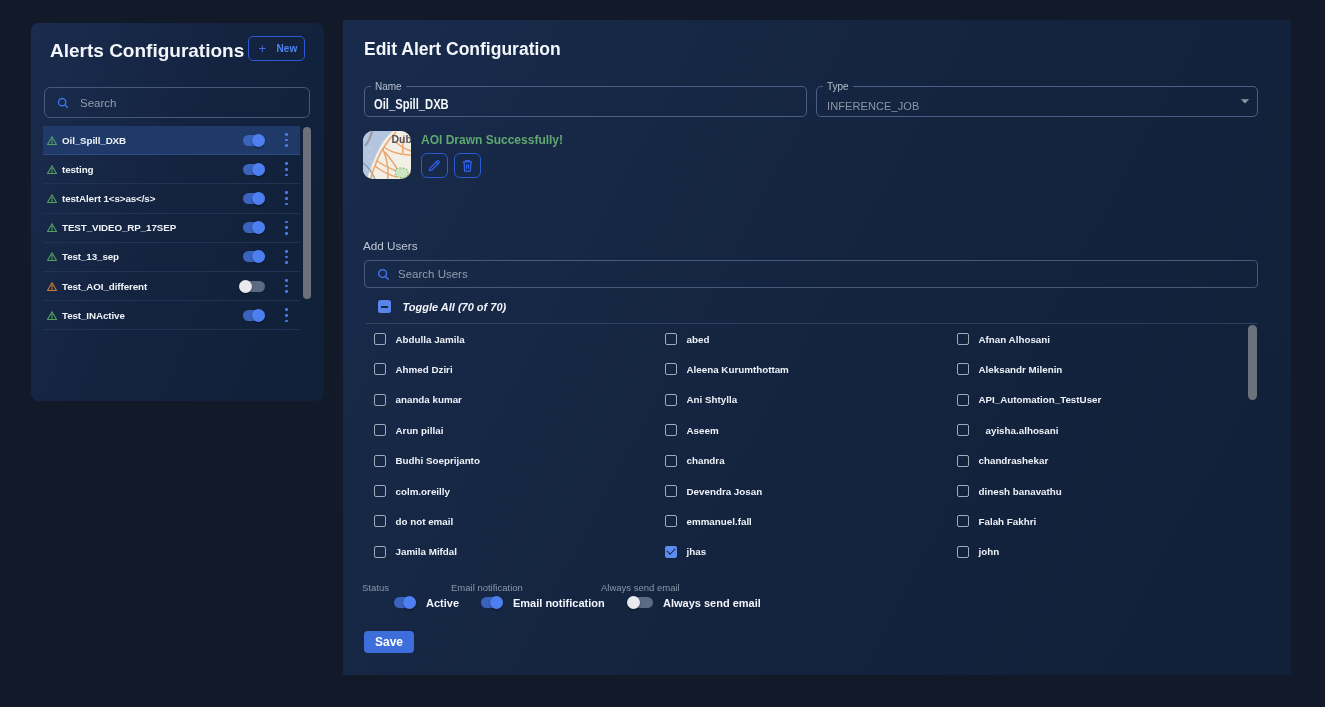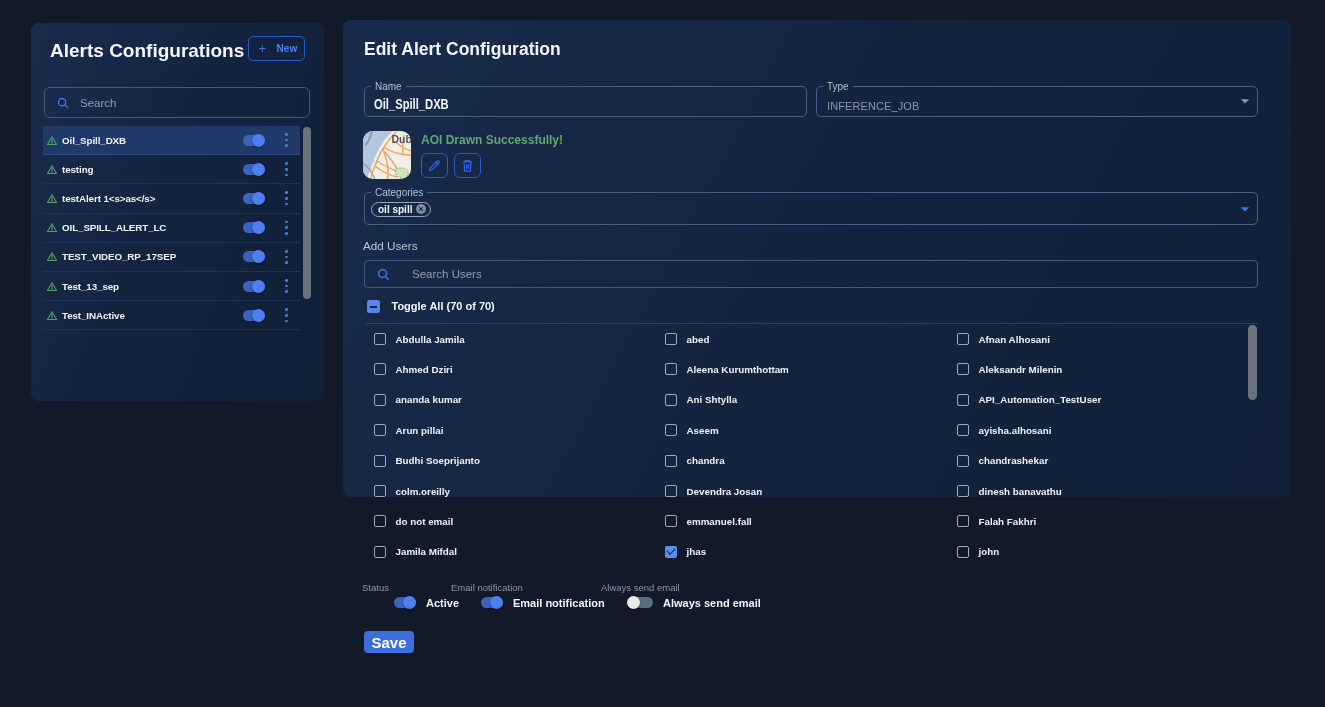"Edit Alert Configuration" #main { border-radius: 8px -> 0; height: 477px -> 655px }
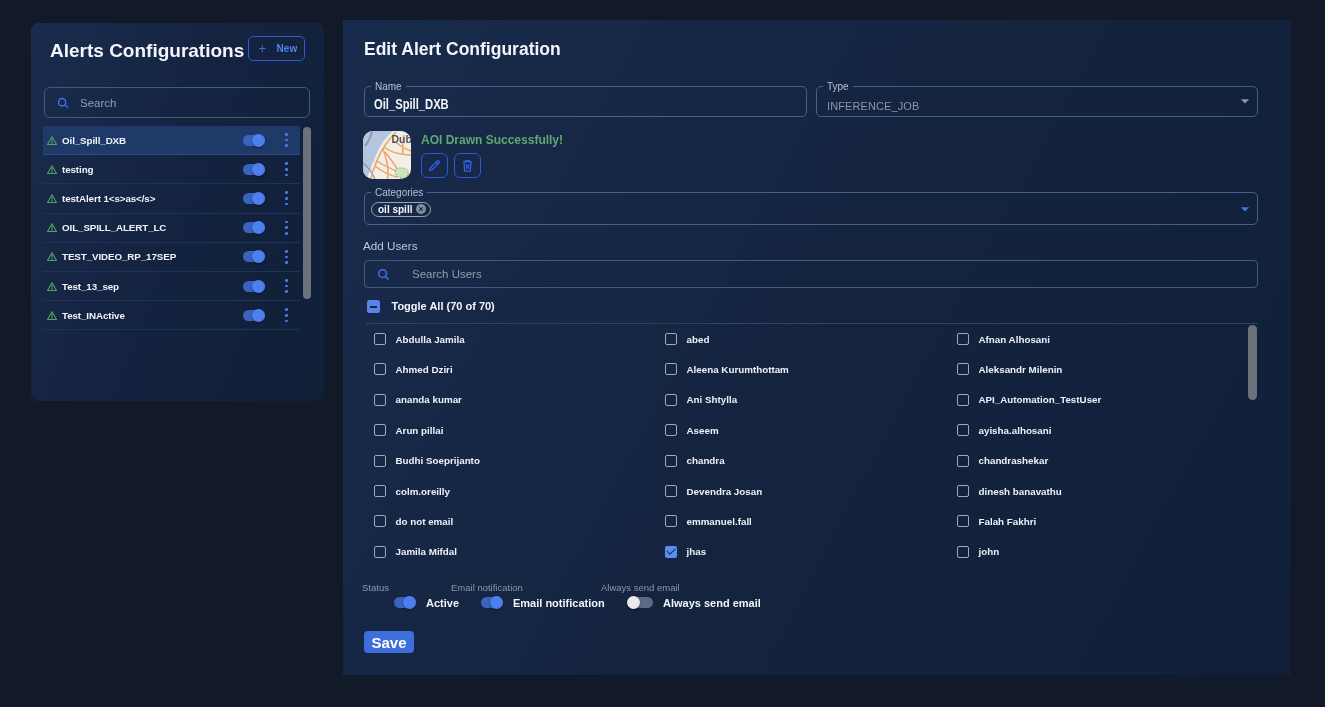"Categories" fieldset.ofield { html: <fieldset> <legend>Categories</legend> <div> <span>oil spill</span> <svg> <path></path> </svg> </div> <svg> <path></path> </svg> </fieldset> -> none }
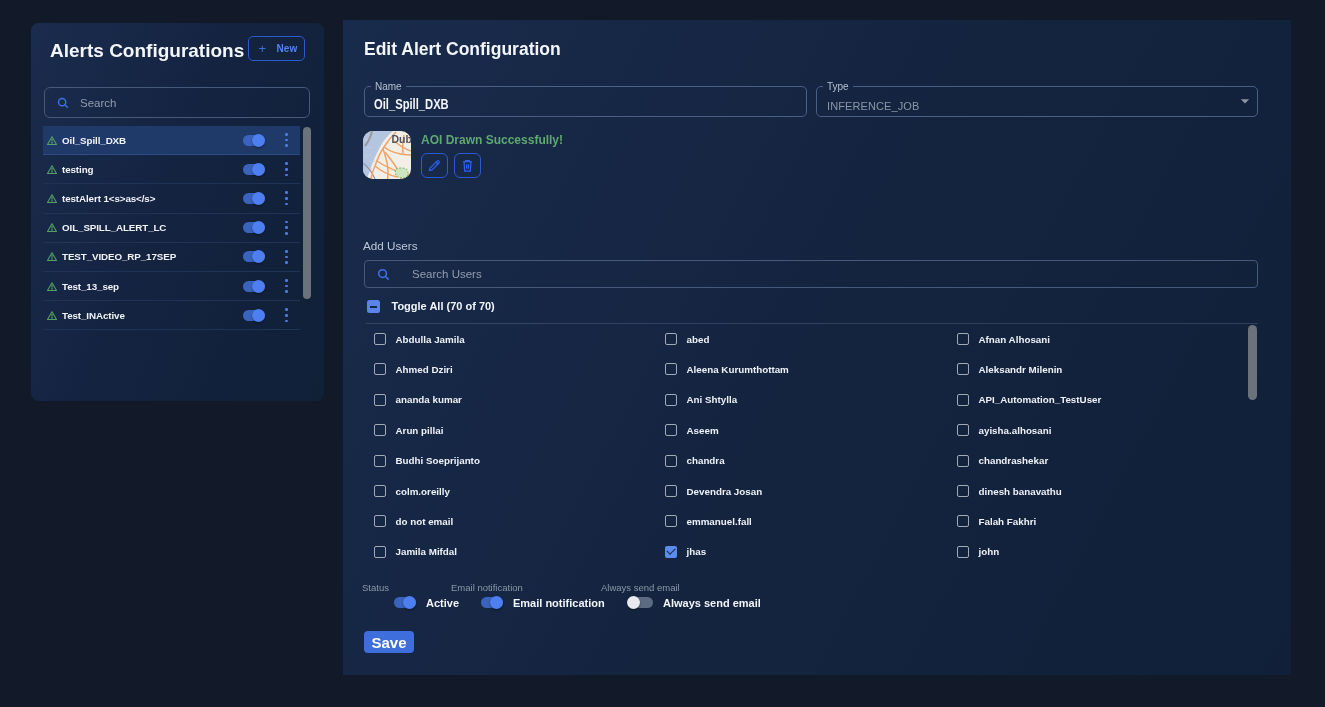"OIL_SPILL_ALERT_LC" div.arow { html: <div> <svg> <path></path> <path></path> <circle></circle> </svg> <span>OIL_SPILL_ALERT_LC</span> <div> <div></div> <div></div> </div> <div> <i></i> <i></i> <i></i> </div> </div> -> none }
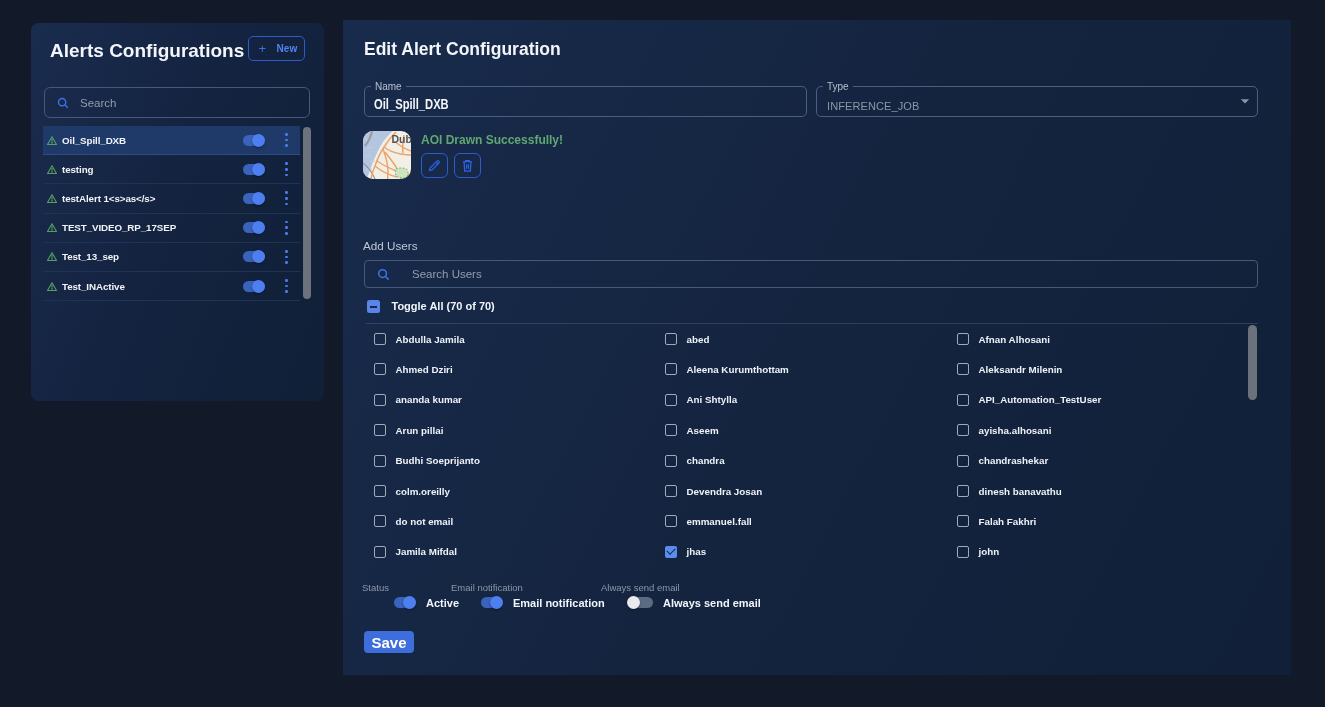"Search Users" .usearch .ph { margin-left: 21px -> 7px }
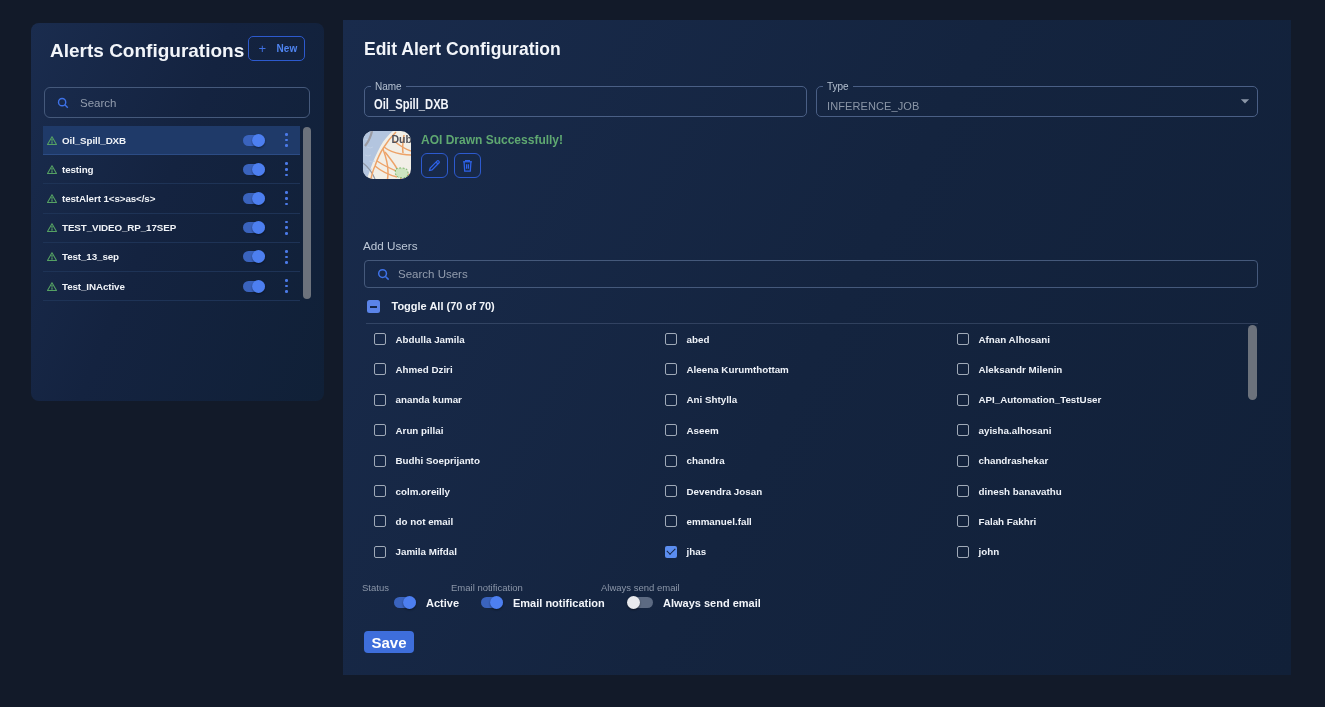"Test_AOI_different" div.arow { html: none -> <div> <svg> <path></path> <path></path> <circle></circle> </svg> <span>Test_AOI_different</span> <div> <div></div> <div></div> </div> <div> <i></i> <i></i> <i></i> </div> </div> }
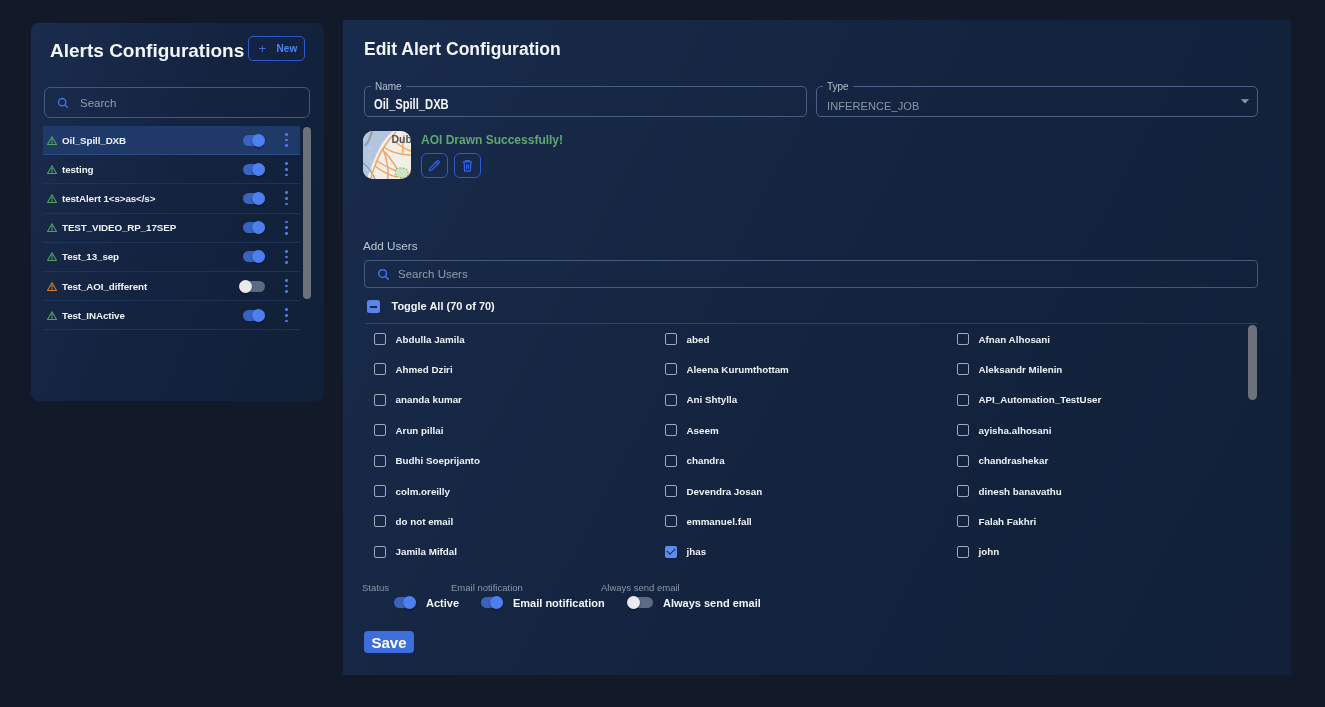"Toggle All (70 of 70)" .toggleall { align-items: flex-start -> flex-end; font-style: none -> italic; left: 24px -> 35px }
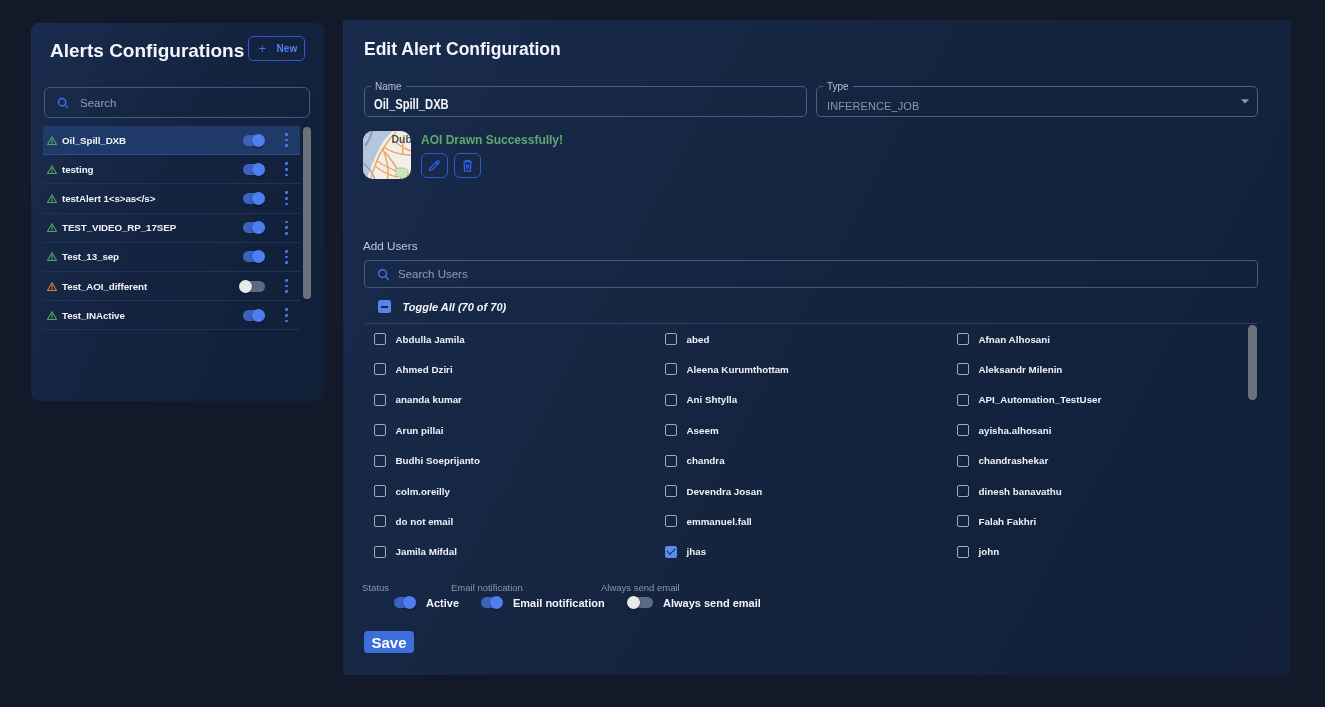"ayisha.alhosani" div.uitem { gap: none -> 7px }
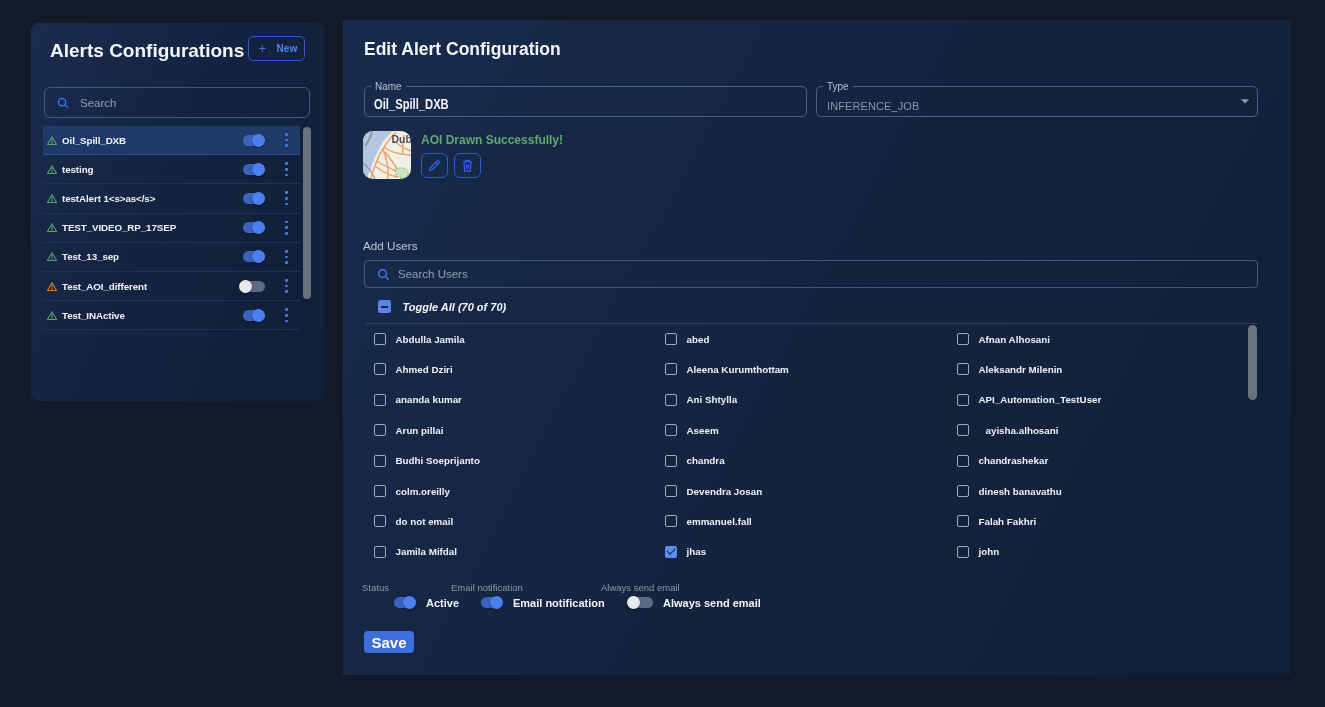"Save" .savebtn { font-size: 15px -> 12px }
